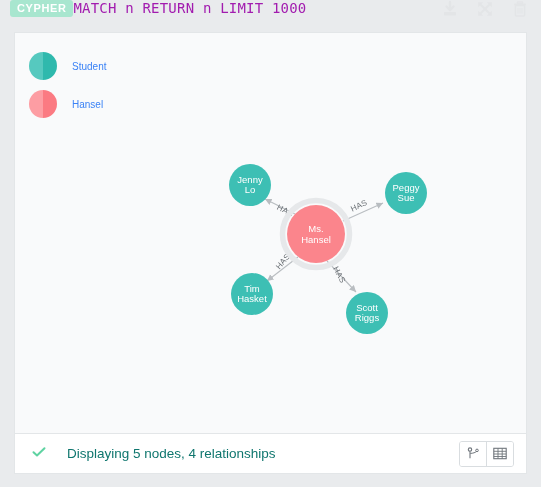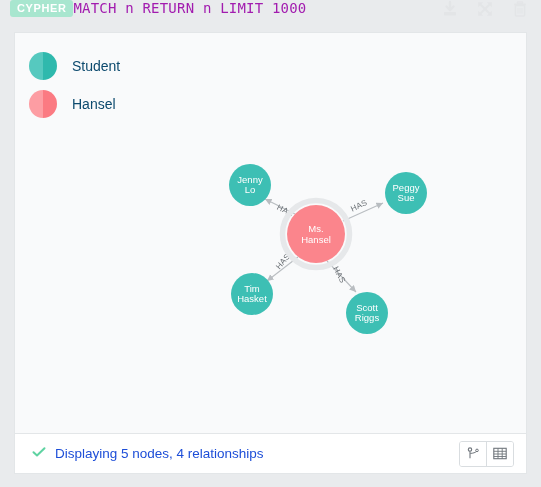"Student" .legend-label { color: #0c4a6e -> #3b82f6; font-size: 14px -> 10px }
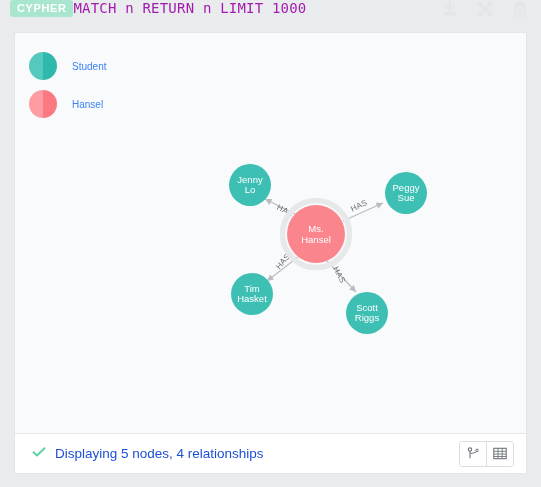"Displaying 5 nodes, 4 relationships" .status-text { color: #1d4ed8 -> #0f766e; margin-left: 9px -> 21px }
